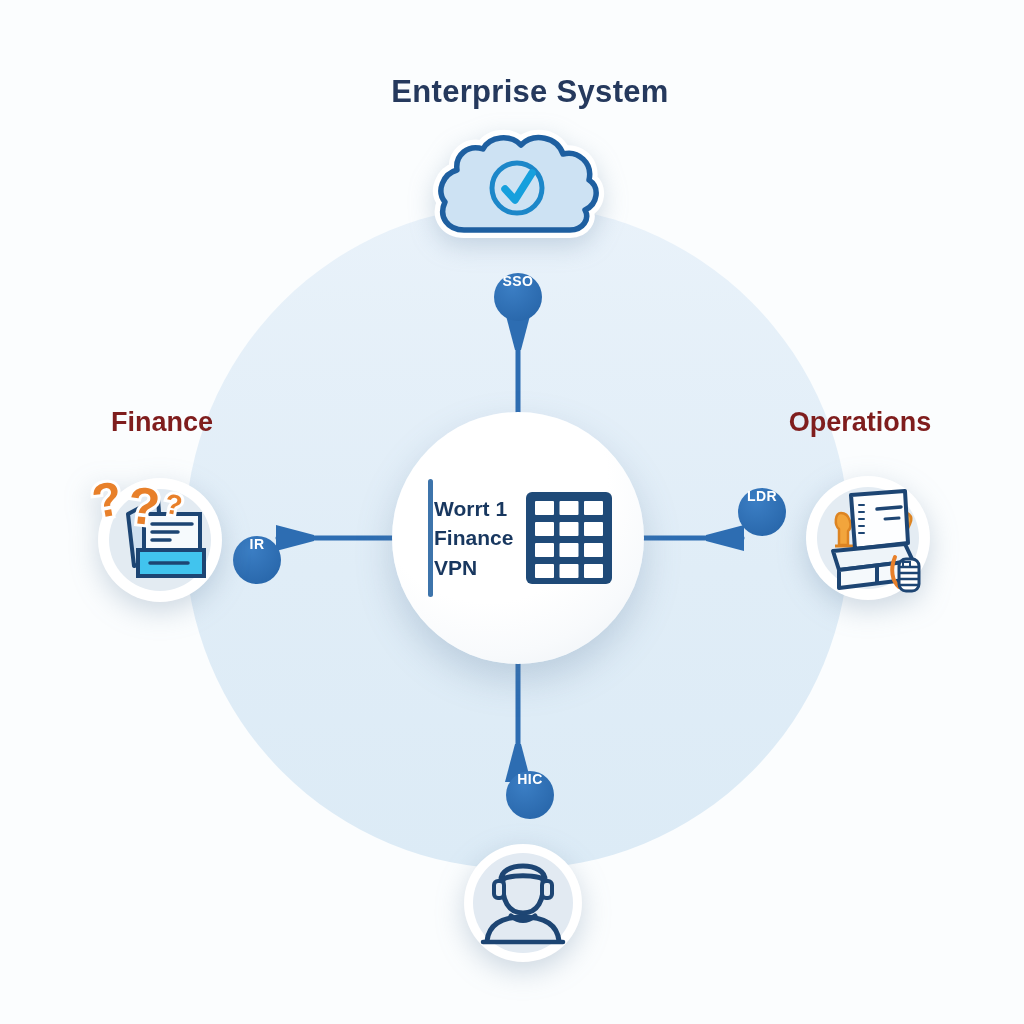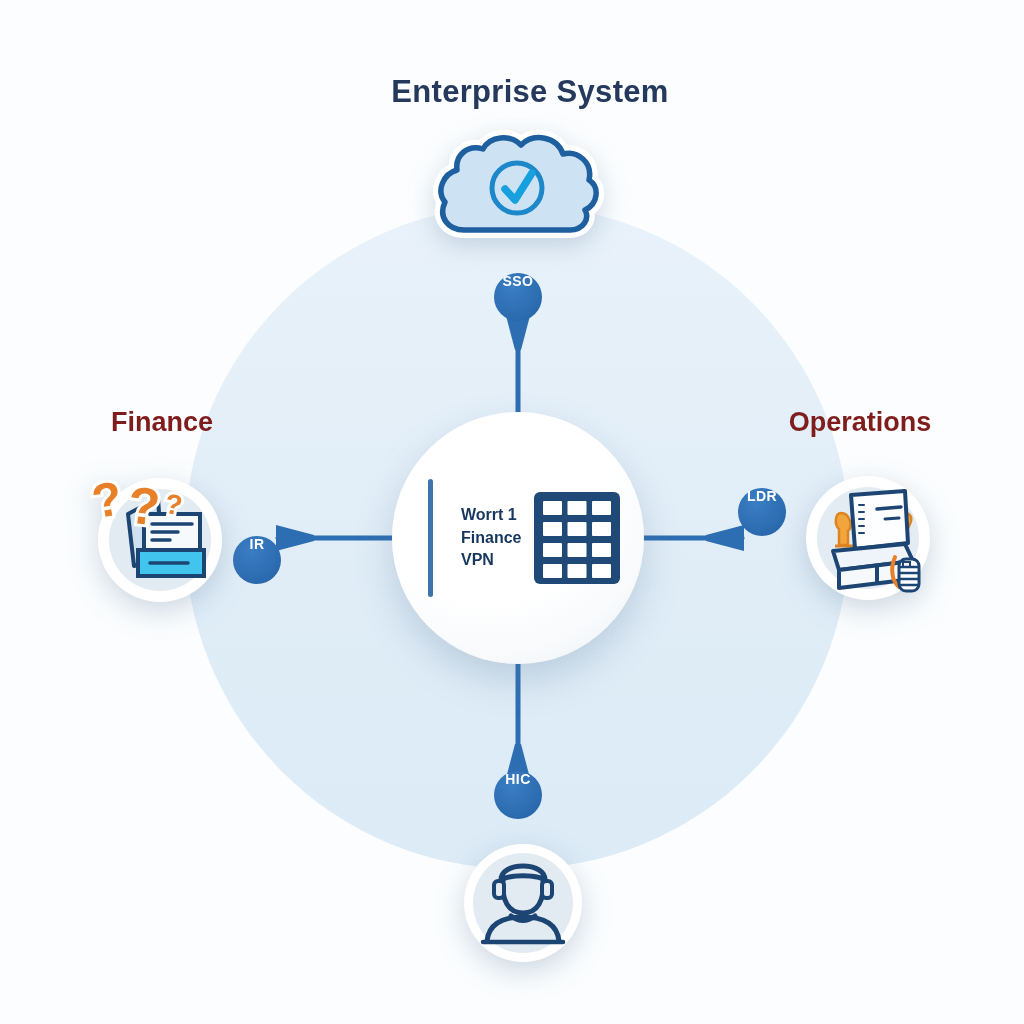"Worrt 1" .hub-text { font-size: 16px -> 21px; margin-left: 28px -> 1px }
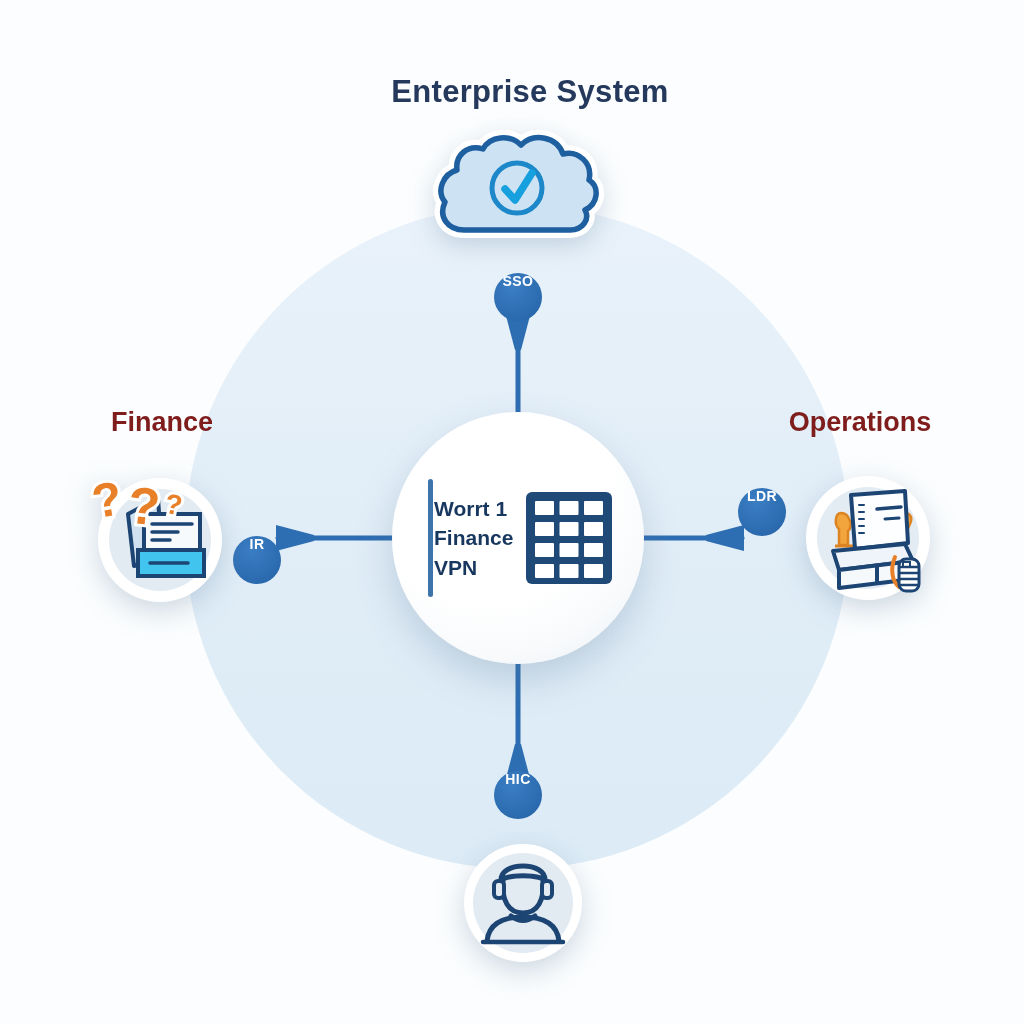"HIC" .node-bottom { left: 494px -> 506px }
